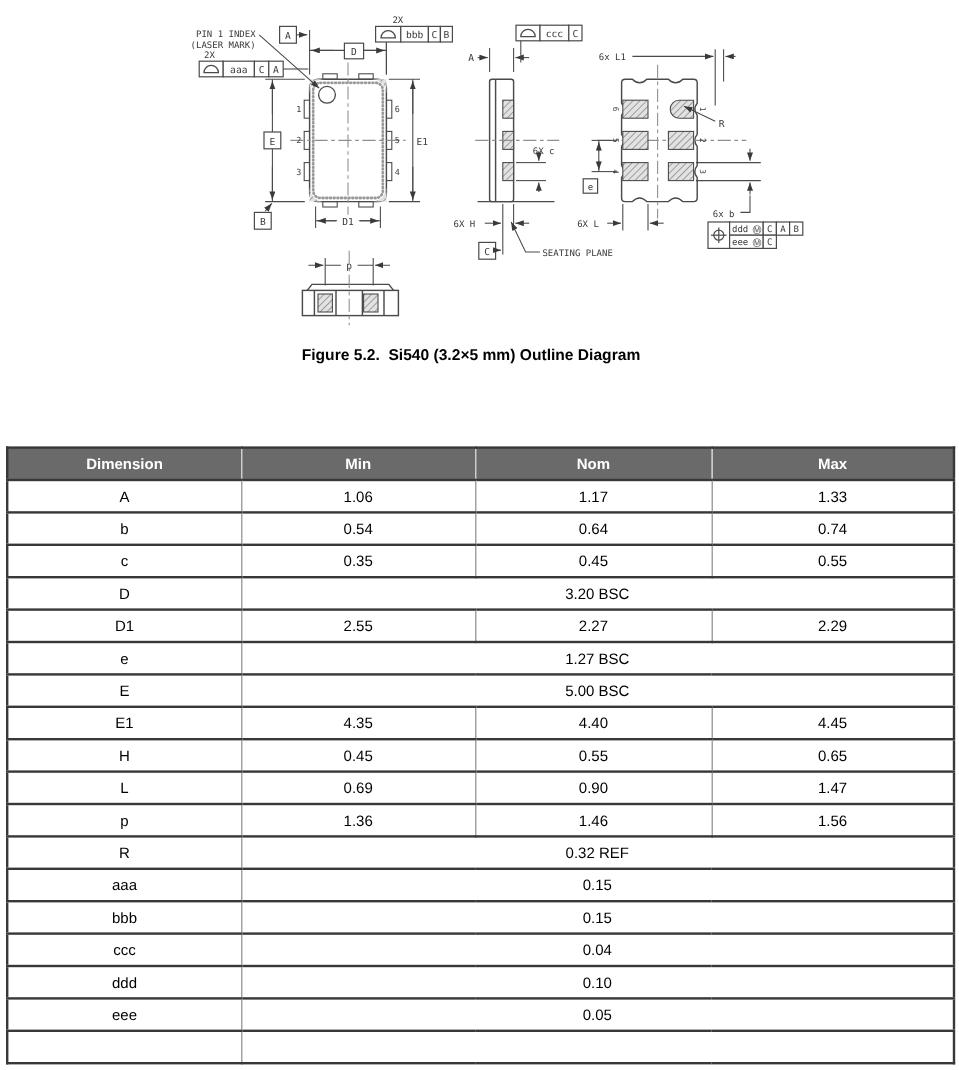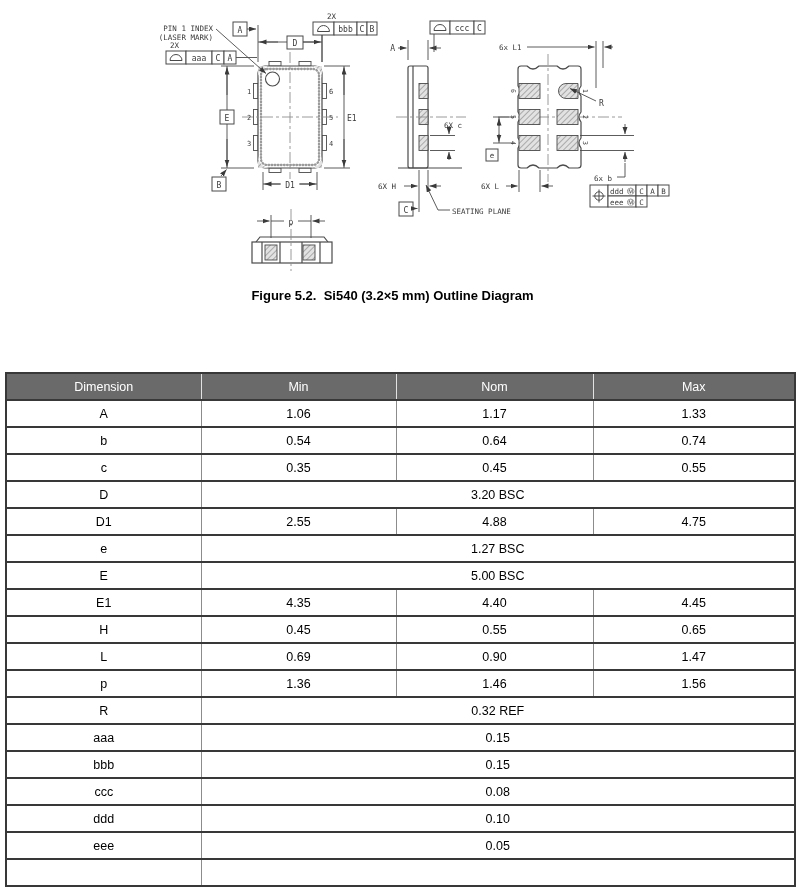"Dimension" #dim-table th { font-weight: normal -> bold }
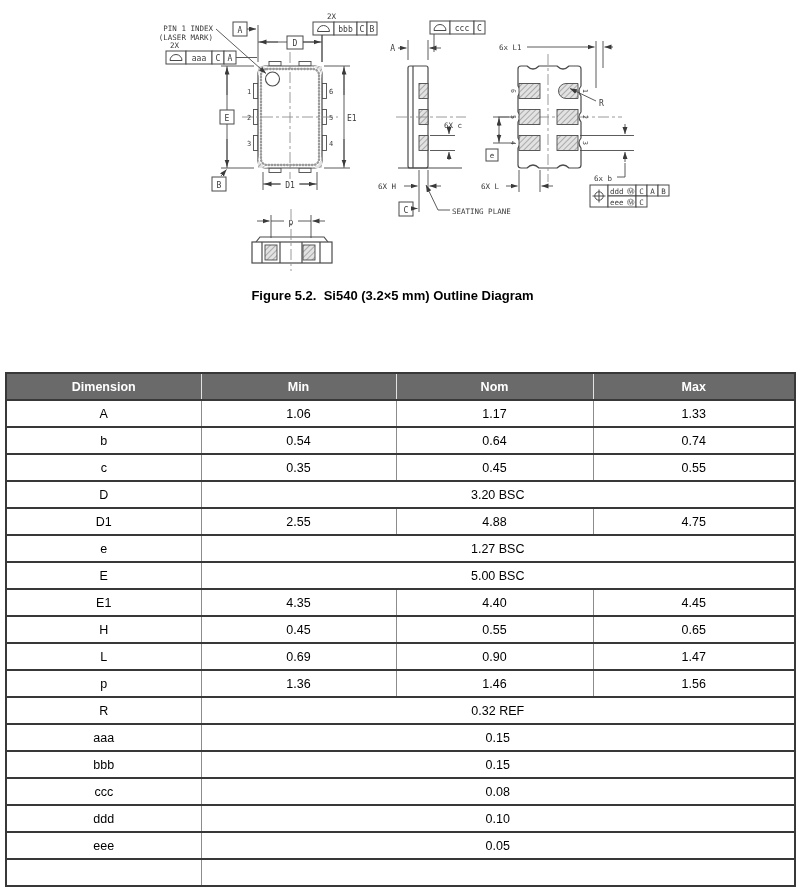"4.88" td { text: 4.88 -> 2.27 }
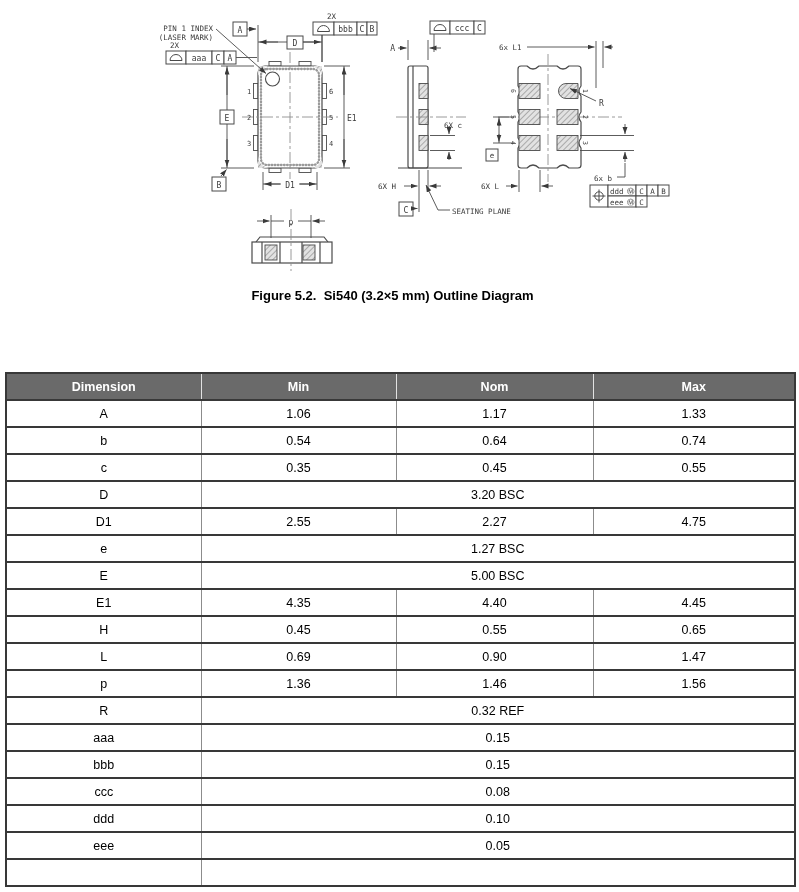"4.75" td { text: 4.75 -> 2.29 }
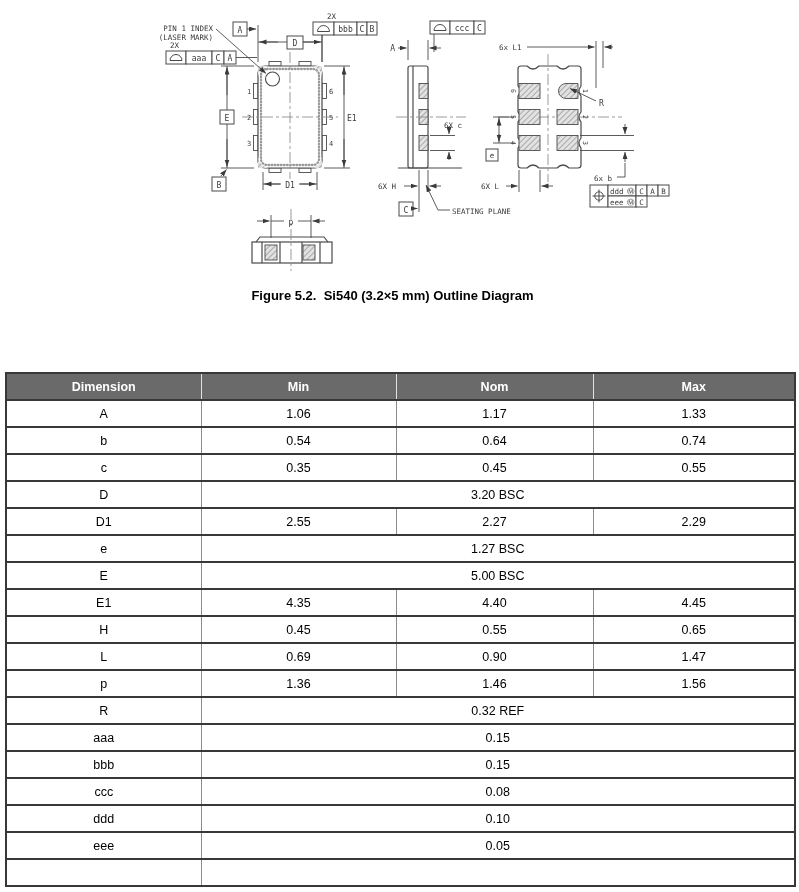"0.08" td { text: 0.08 -> 0.04 }
